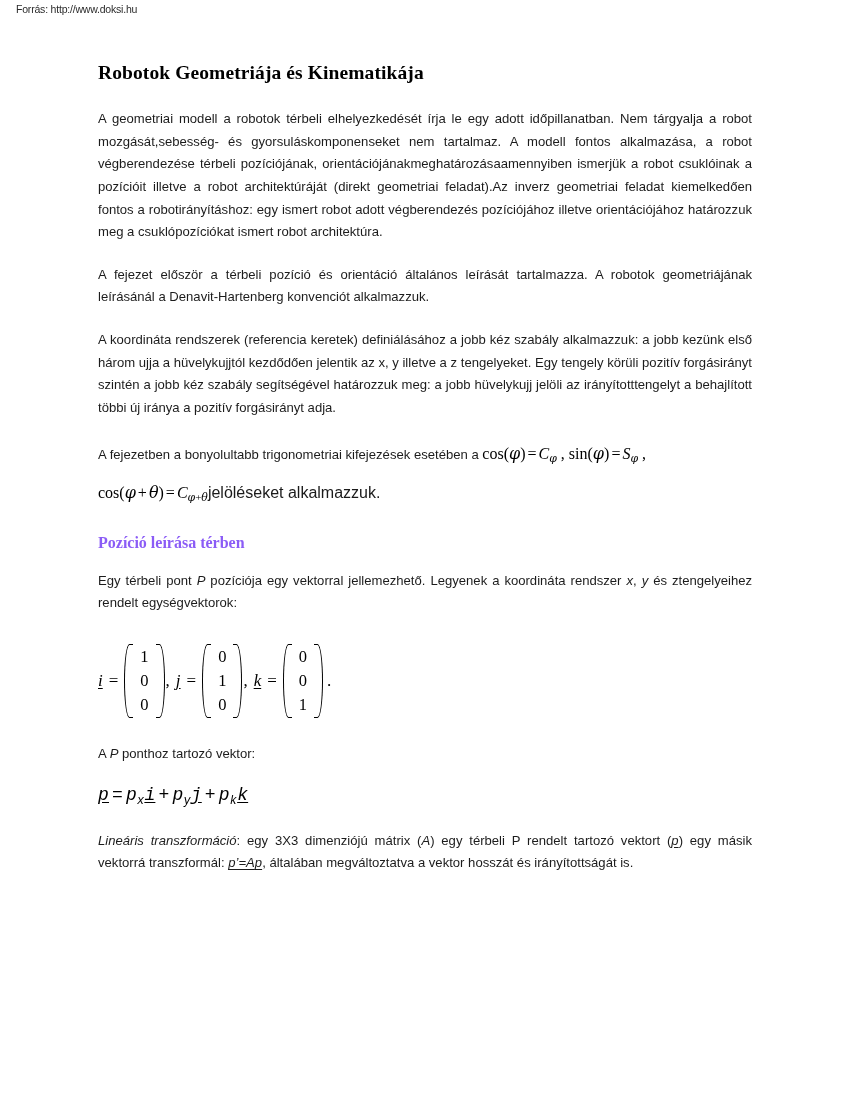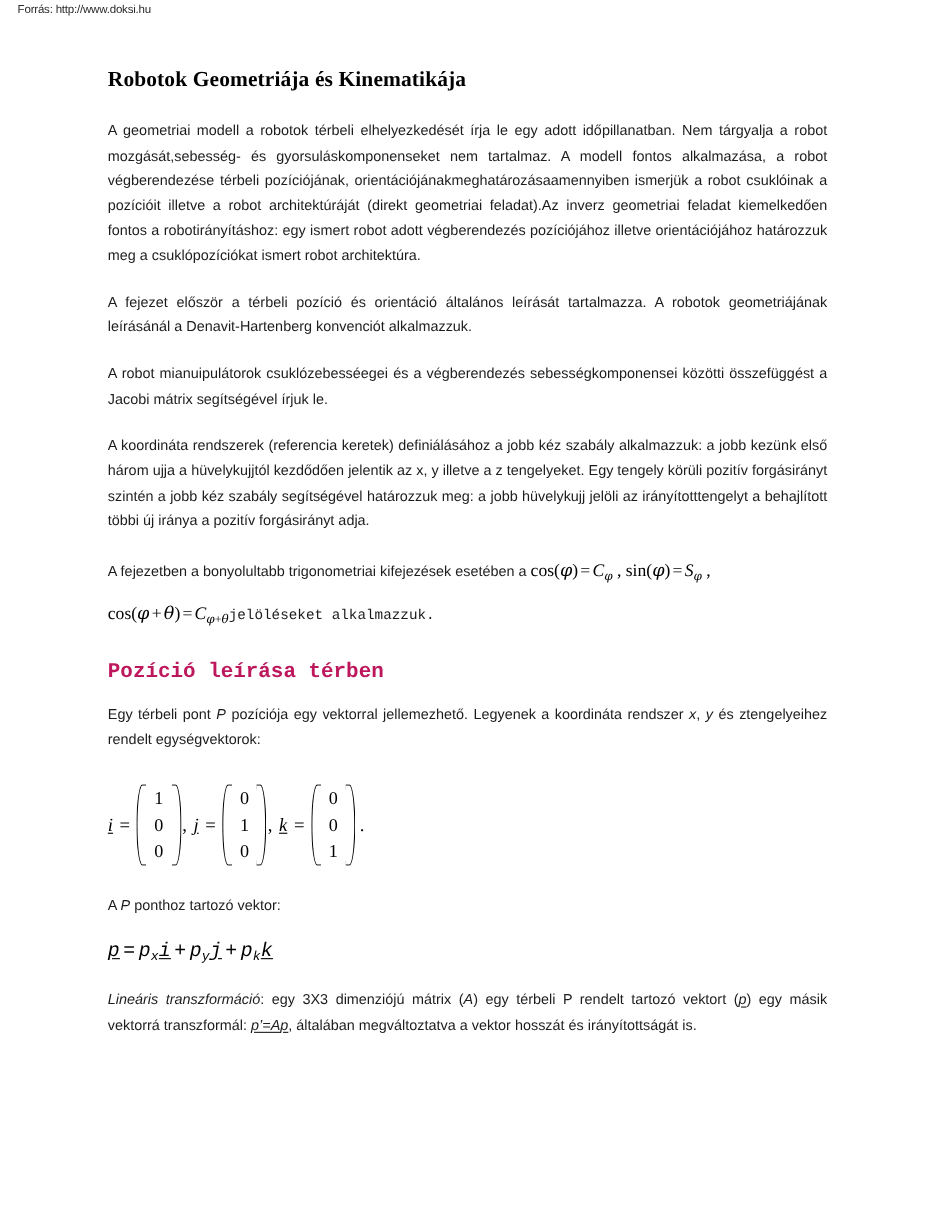"A robot mianuipulátorok" p.body-text { html: <p>A robot mianuipulátorok csuklózebesséegei és a végberendezés sebességkomponensei közötti összefüggést a Jacobi mátrix segítségével írjuk le.</p> -> none }
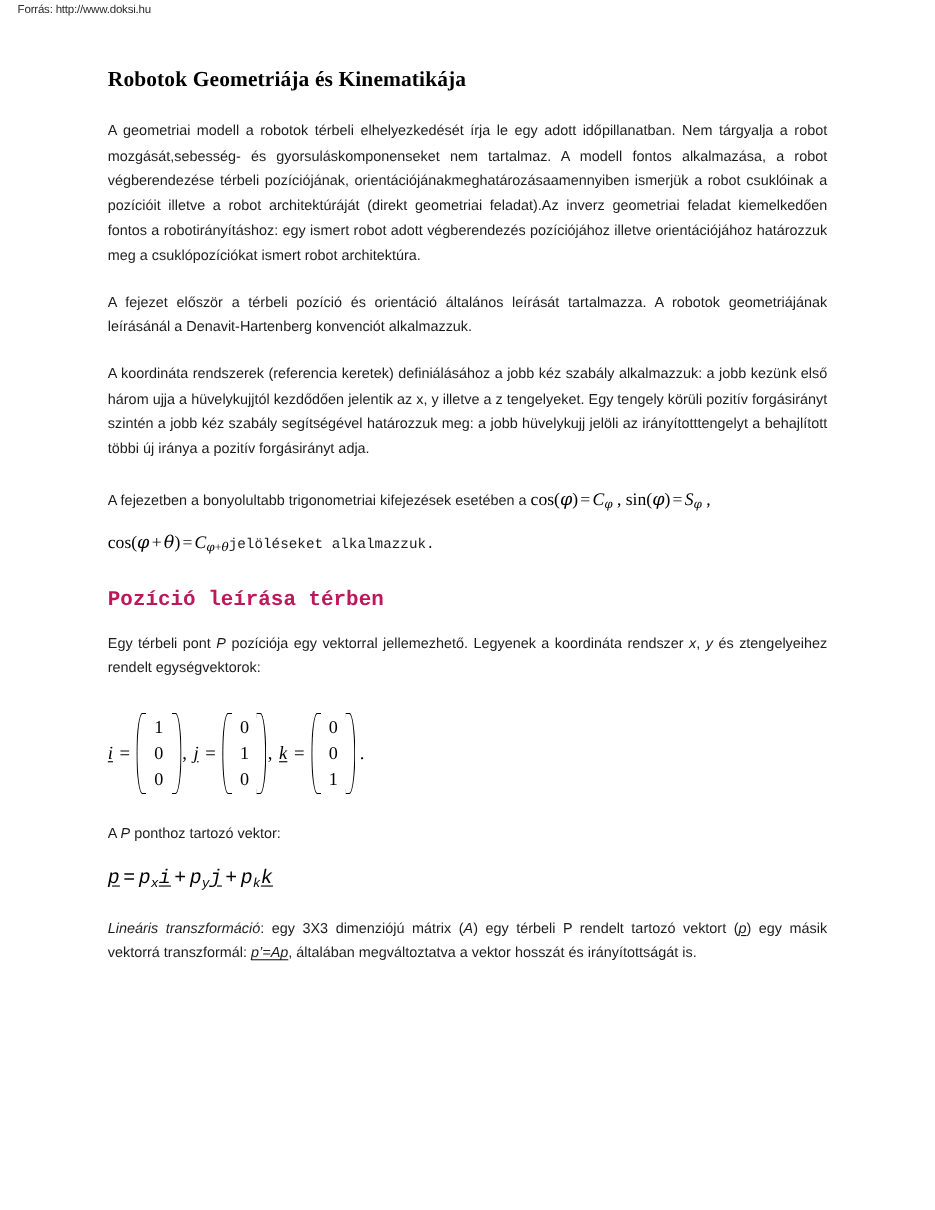"jelöléseket alkalmazzuk." span.body-text { font-family: Liberation Mono, monospace -> Liberation Sans, sans-serif; font-size: 13px -> 16px }
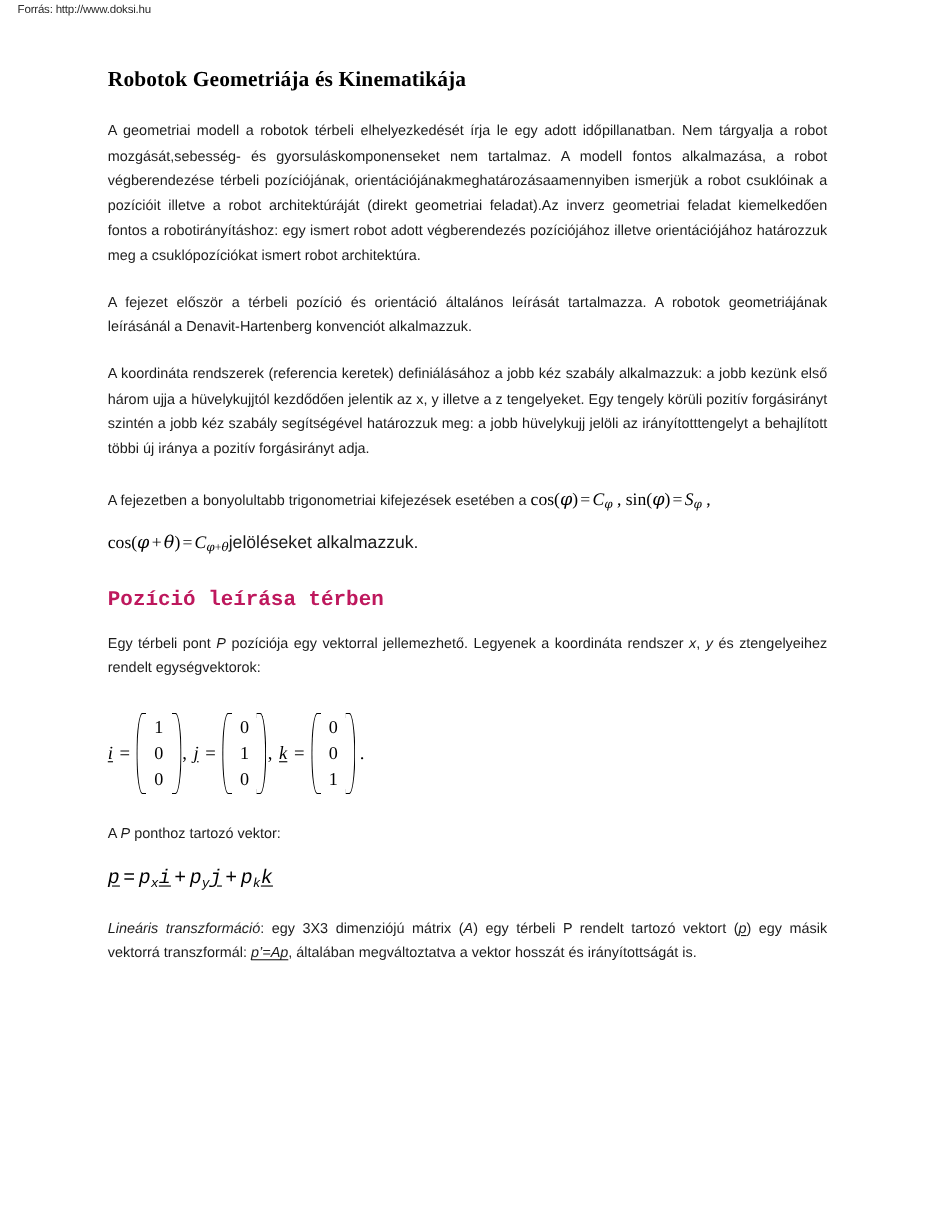"Pozíció leírása térben" .section-title { color: #be185d -> #8b5cf6; font-family: Liberation Mono, monospace -> Liberation Serif, serif; font-size: 19px -> 16px }
